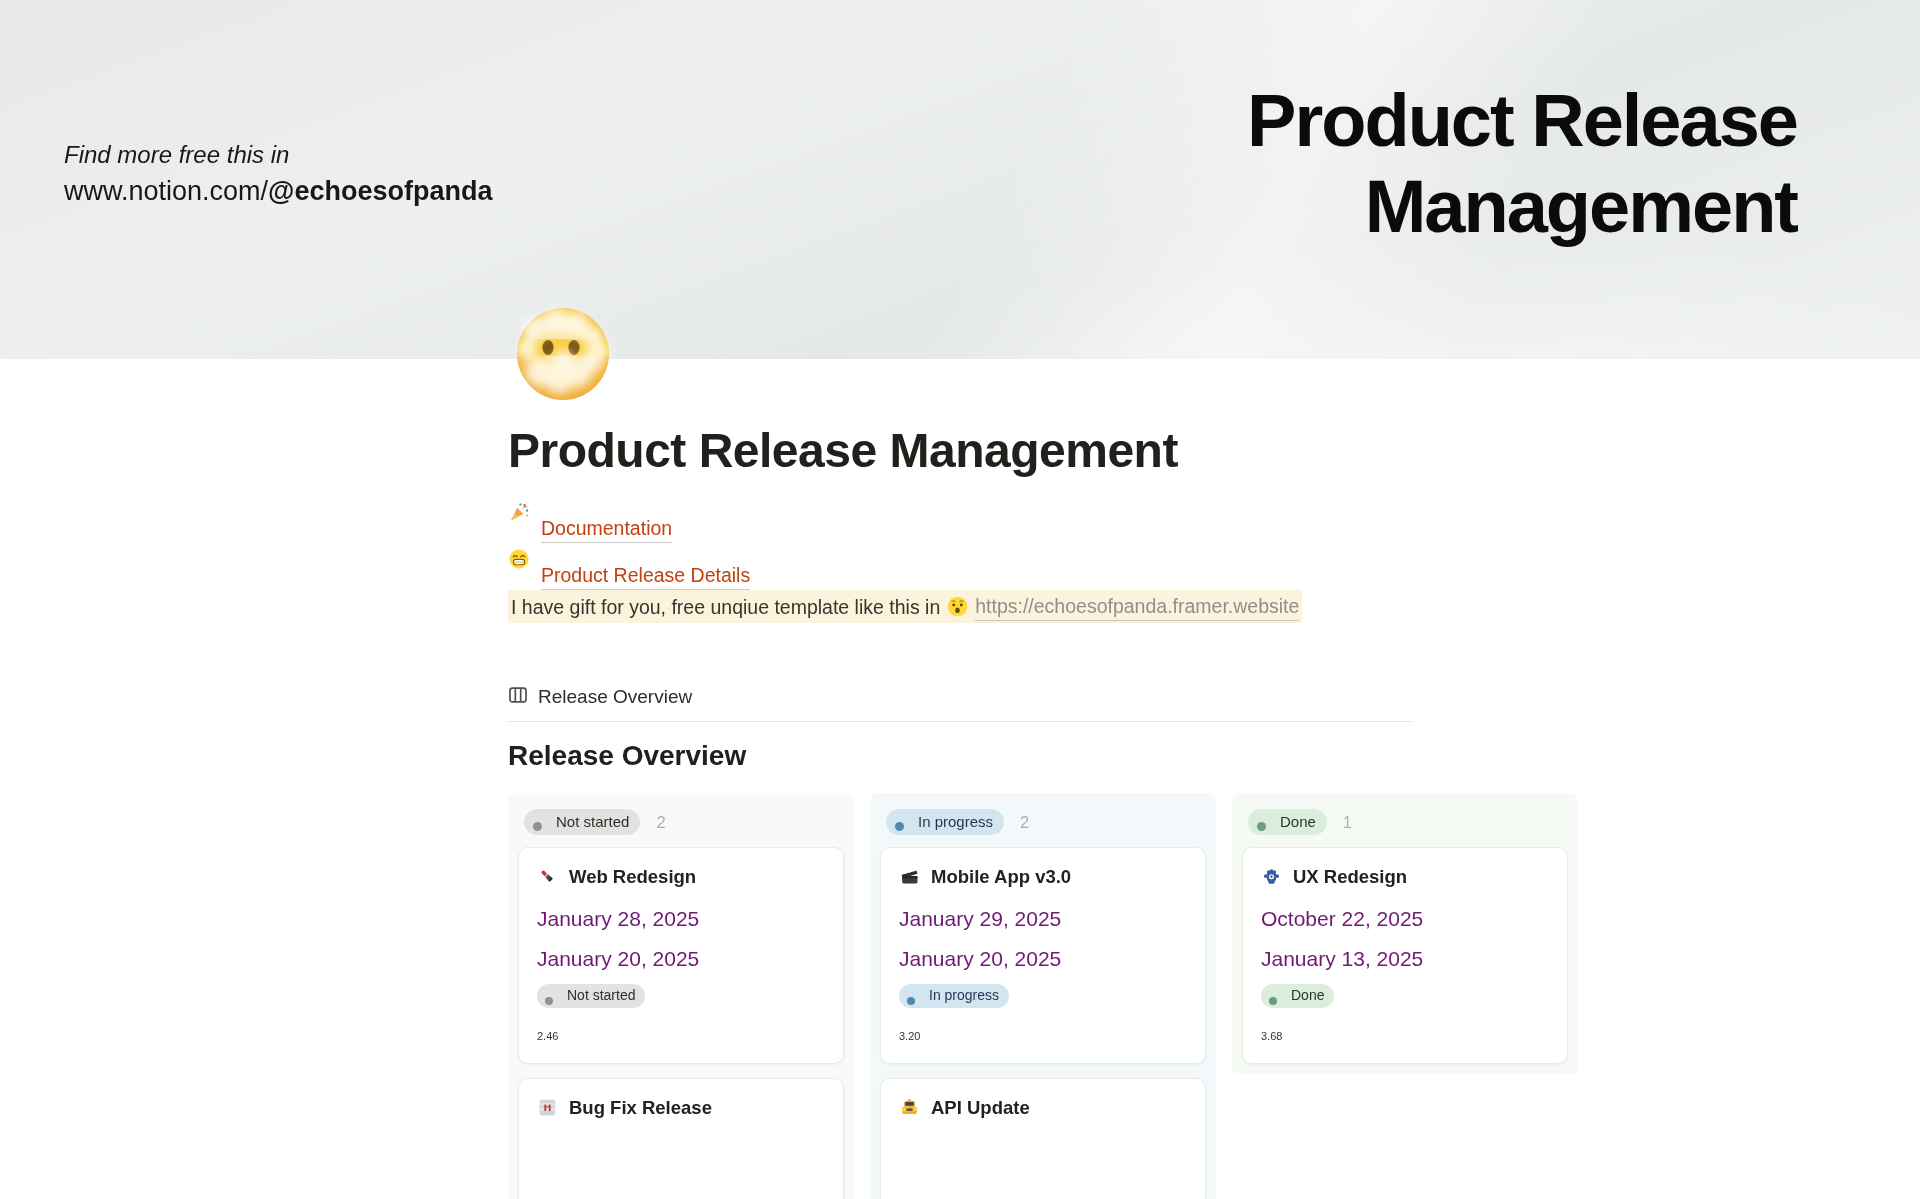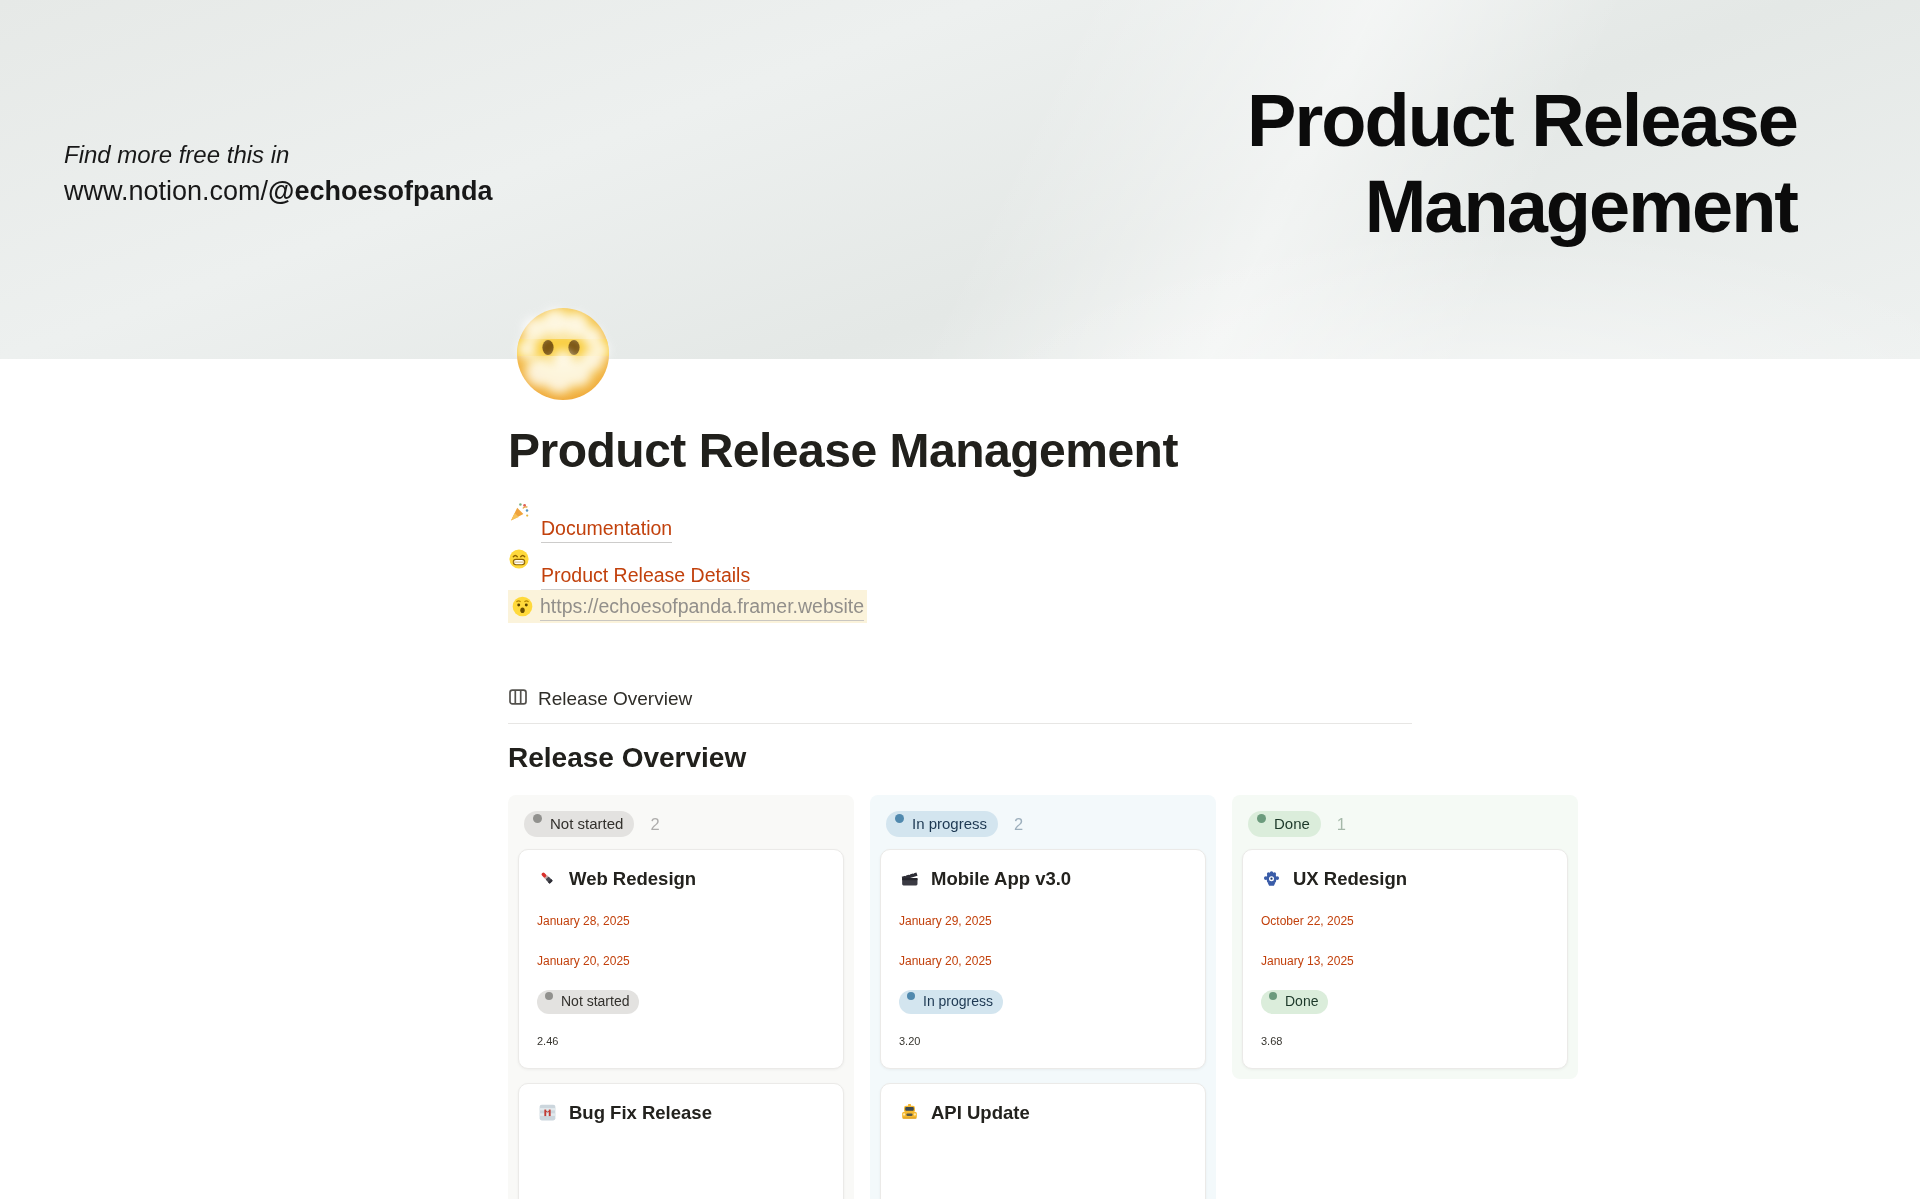"I have gift for you," span { html: none -> <span>I have gift for you, free unqiue template like this in</span> }
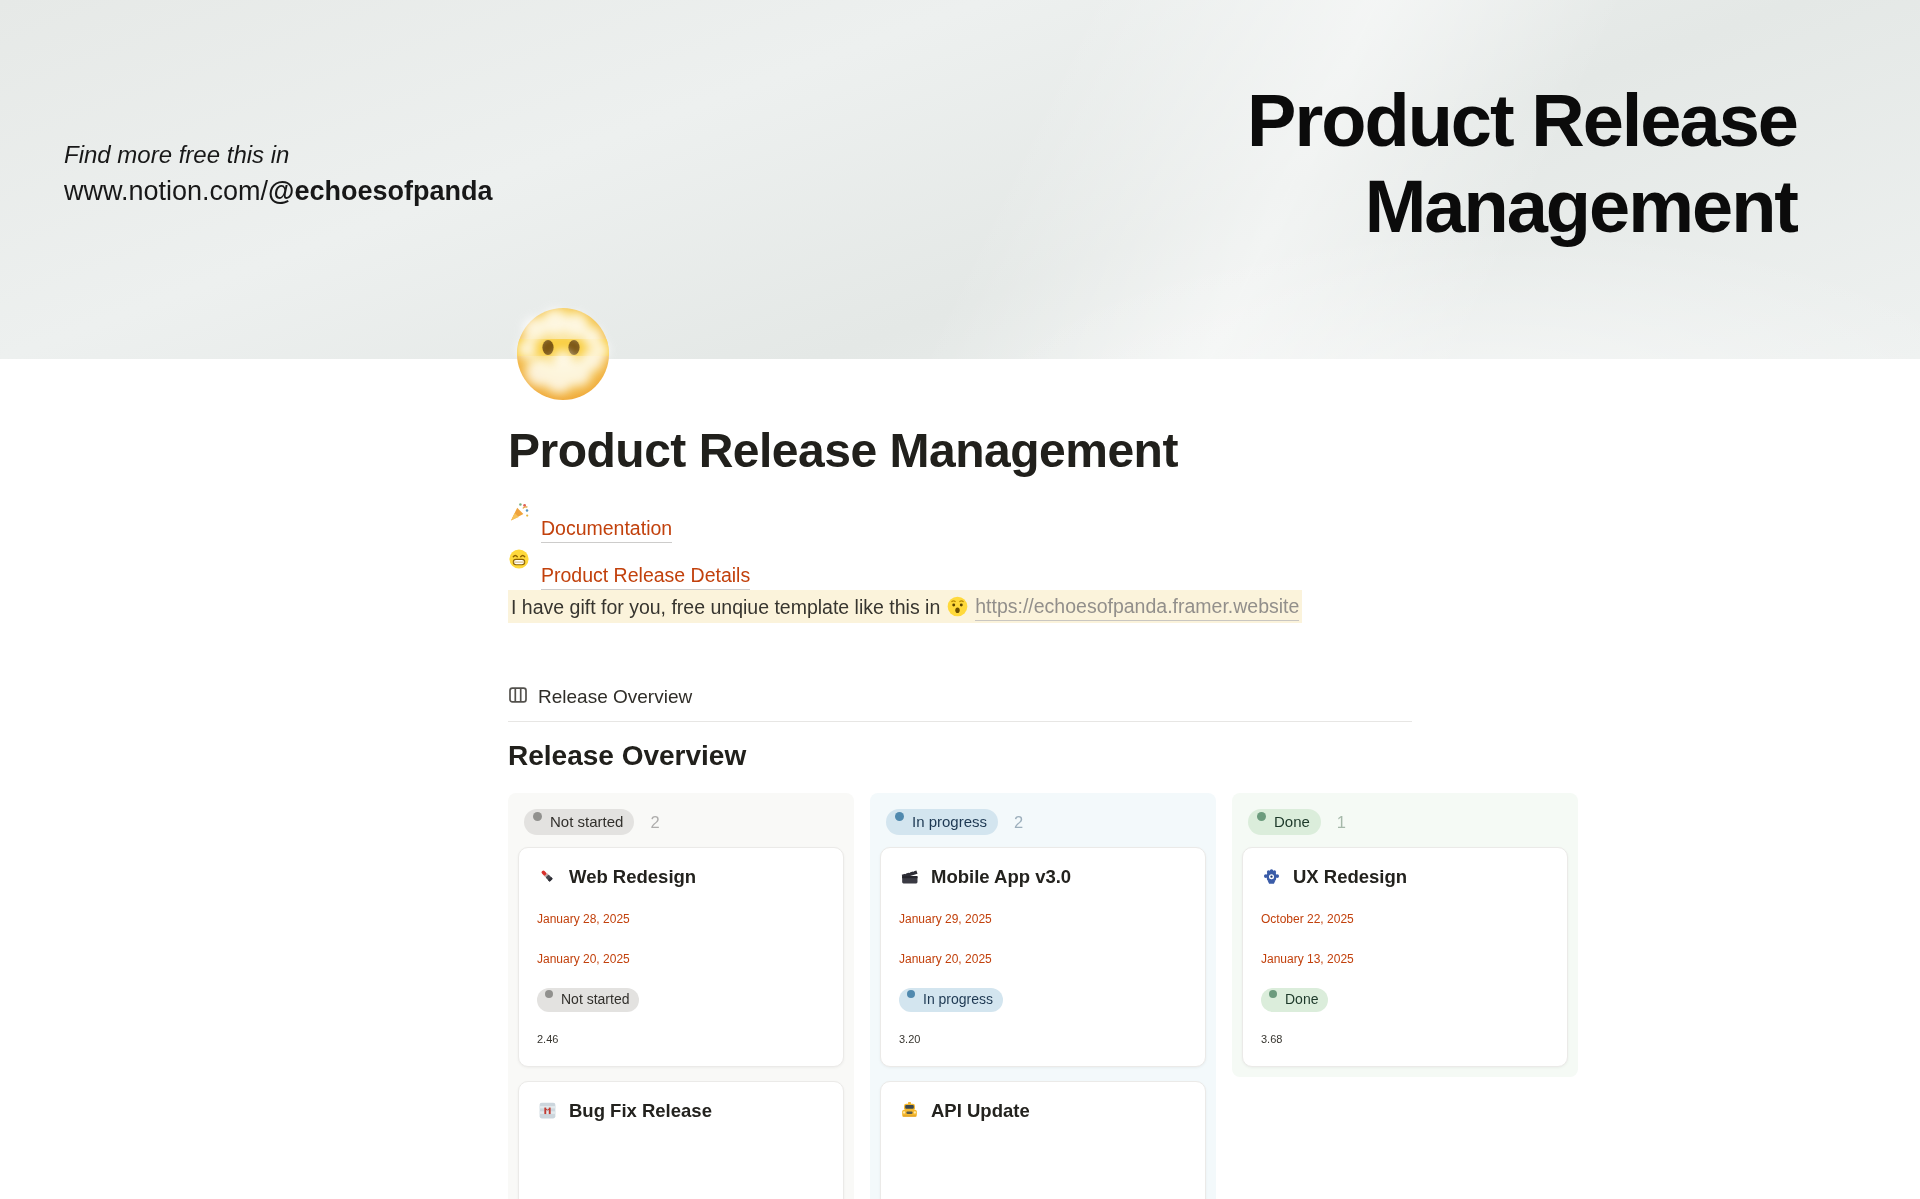"Not started" .pill { align-items: flex-start -> flex-end; gap: 8px -> 14px }
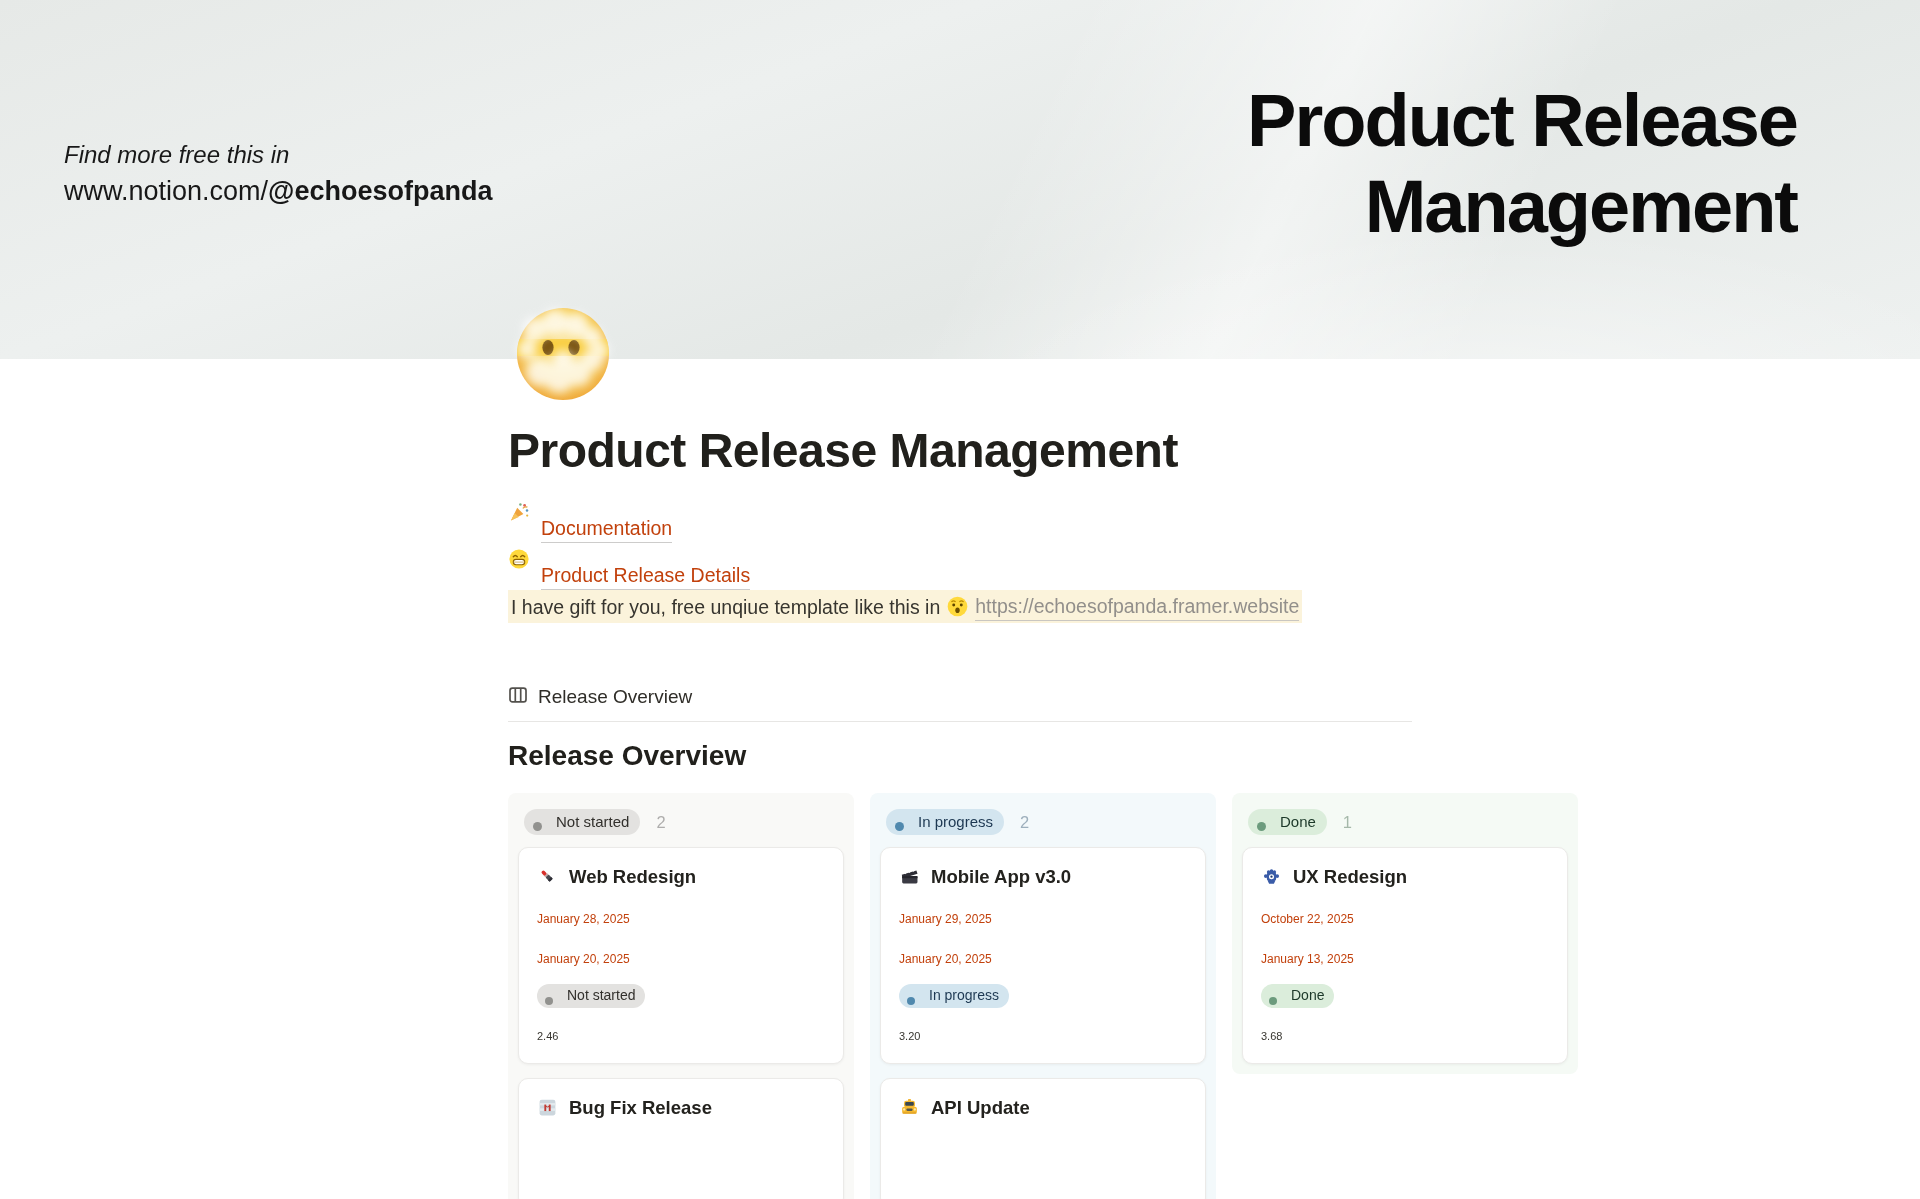"January 28, 2025" .card-field { color: #c2410c -> #701a75; font-size: 12px -> 21px }
